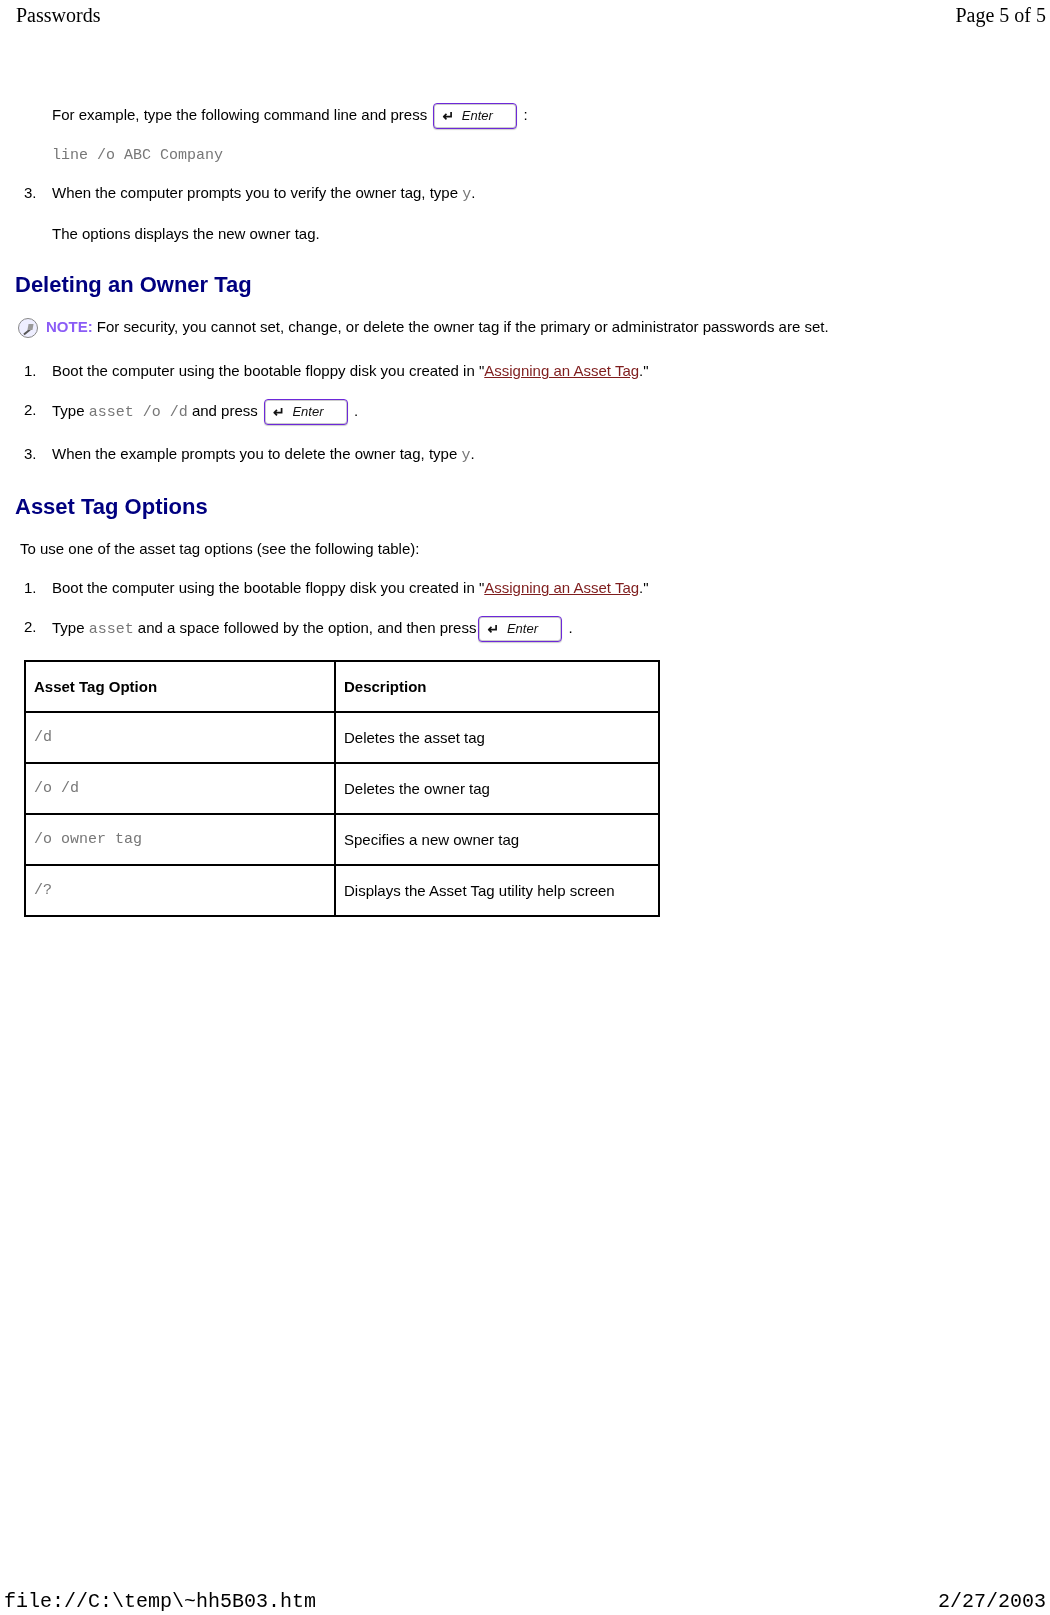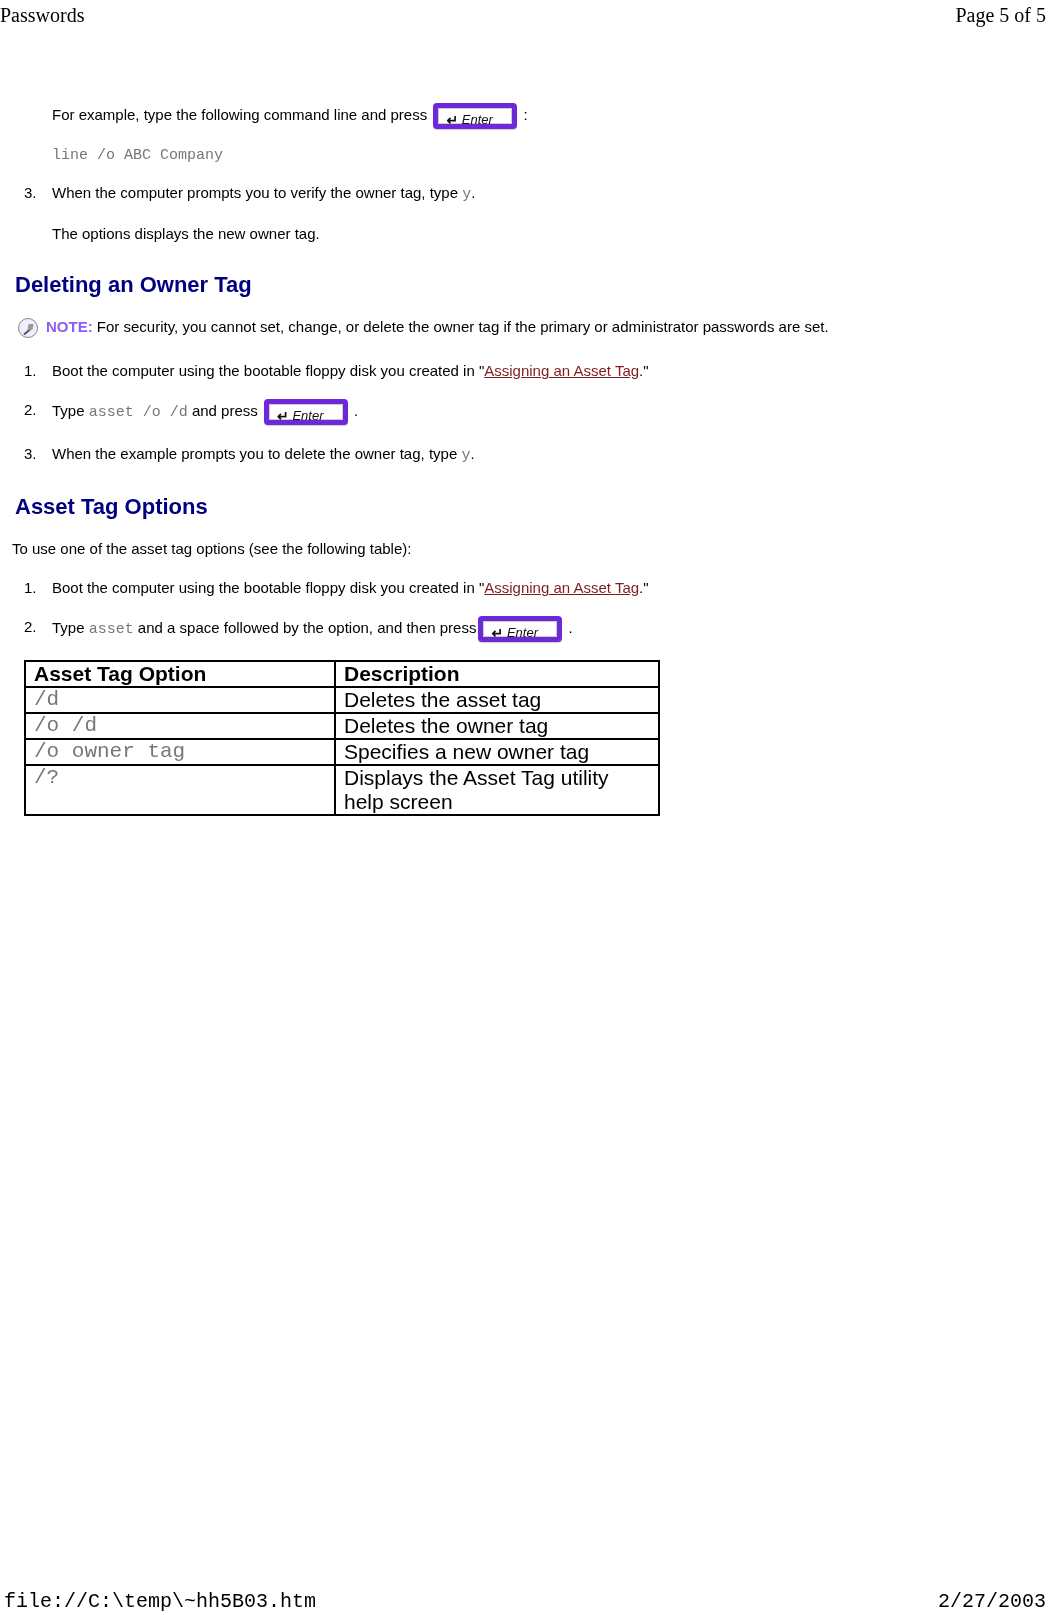"Passwords" .header-bar { padding: 4px 4px 0 0 -> 4px 4px 0 16px }
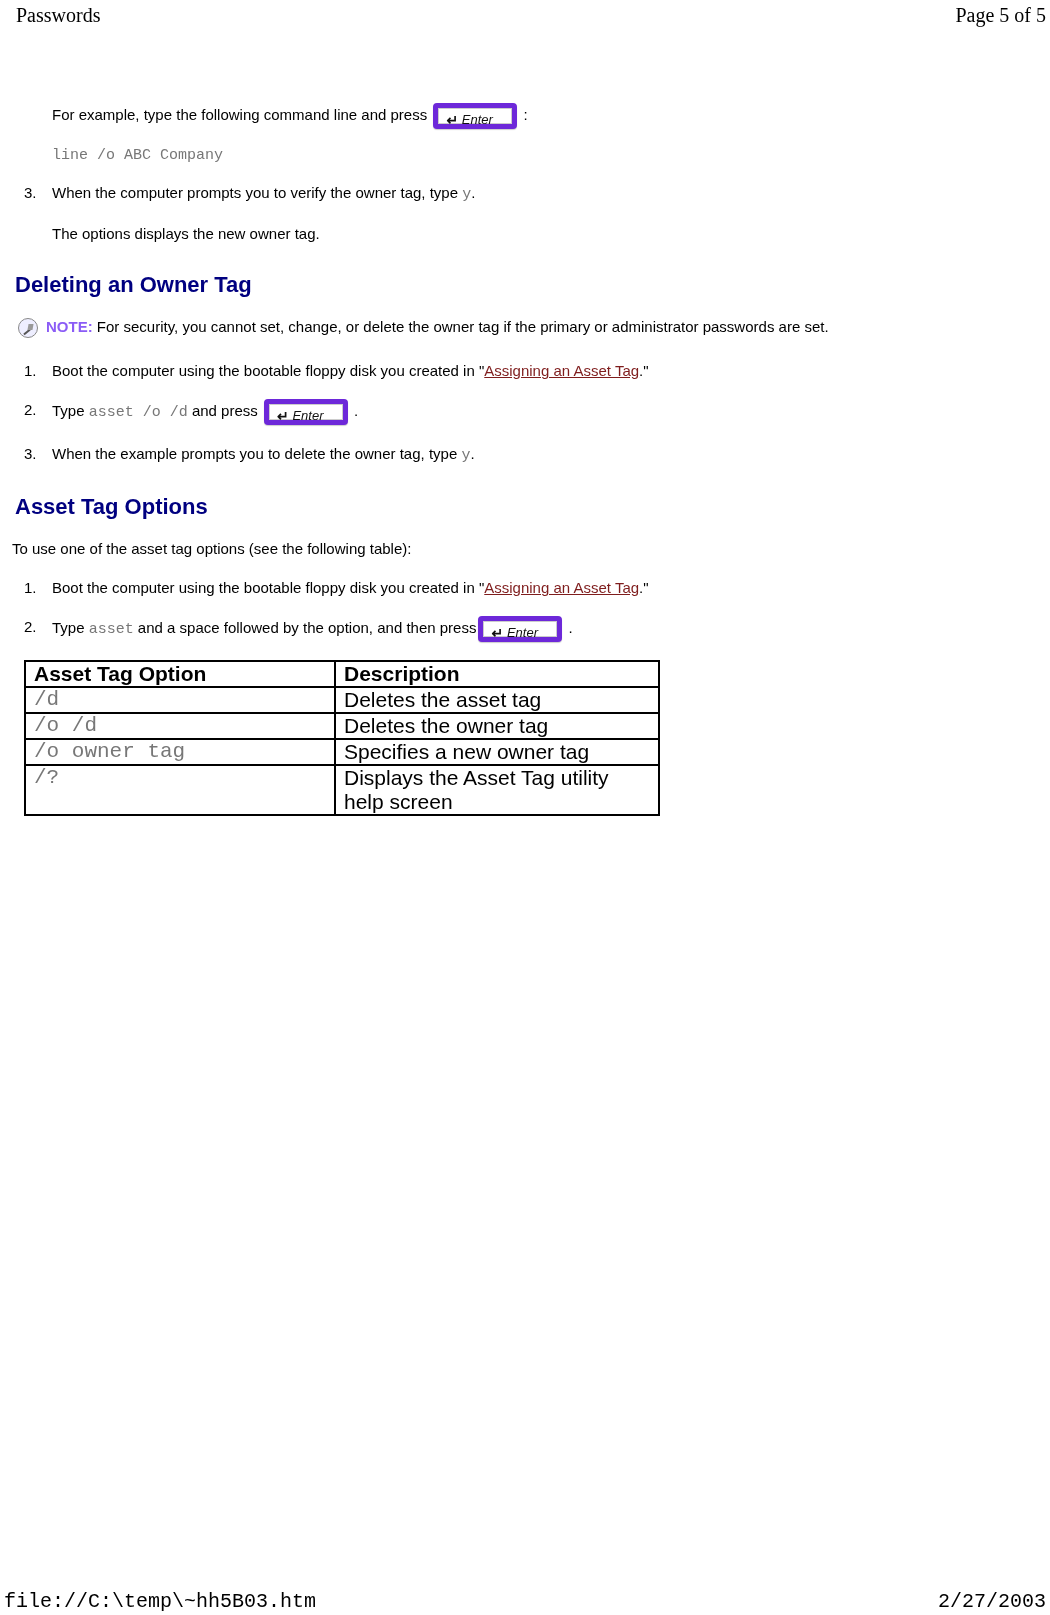"Enter" .enter-key { border: 5px solid #6d28d9 -> 1px solid #6d28d9 }
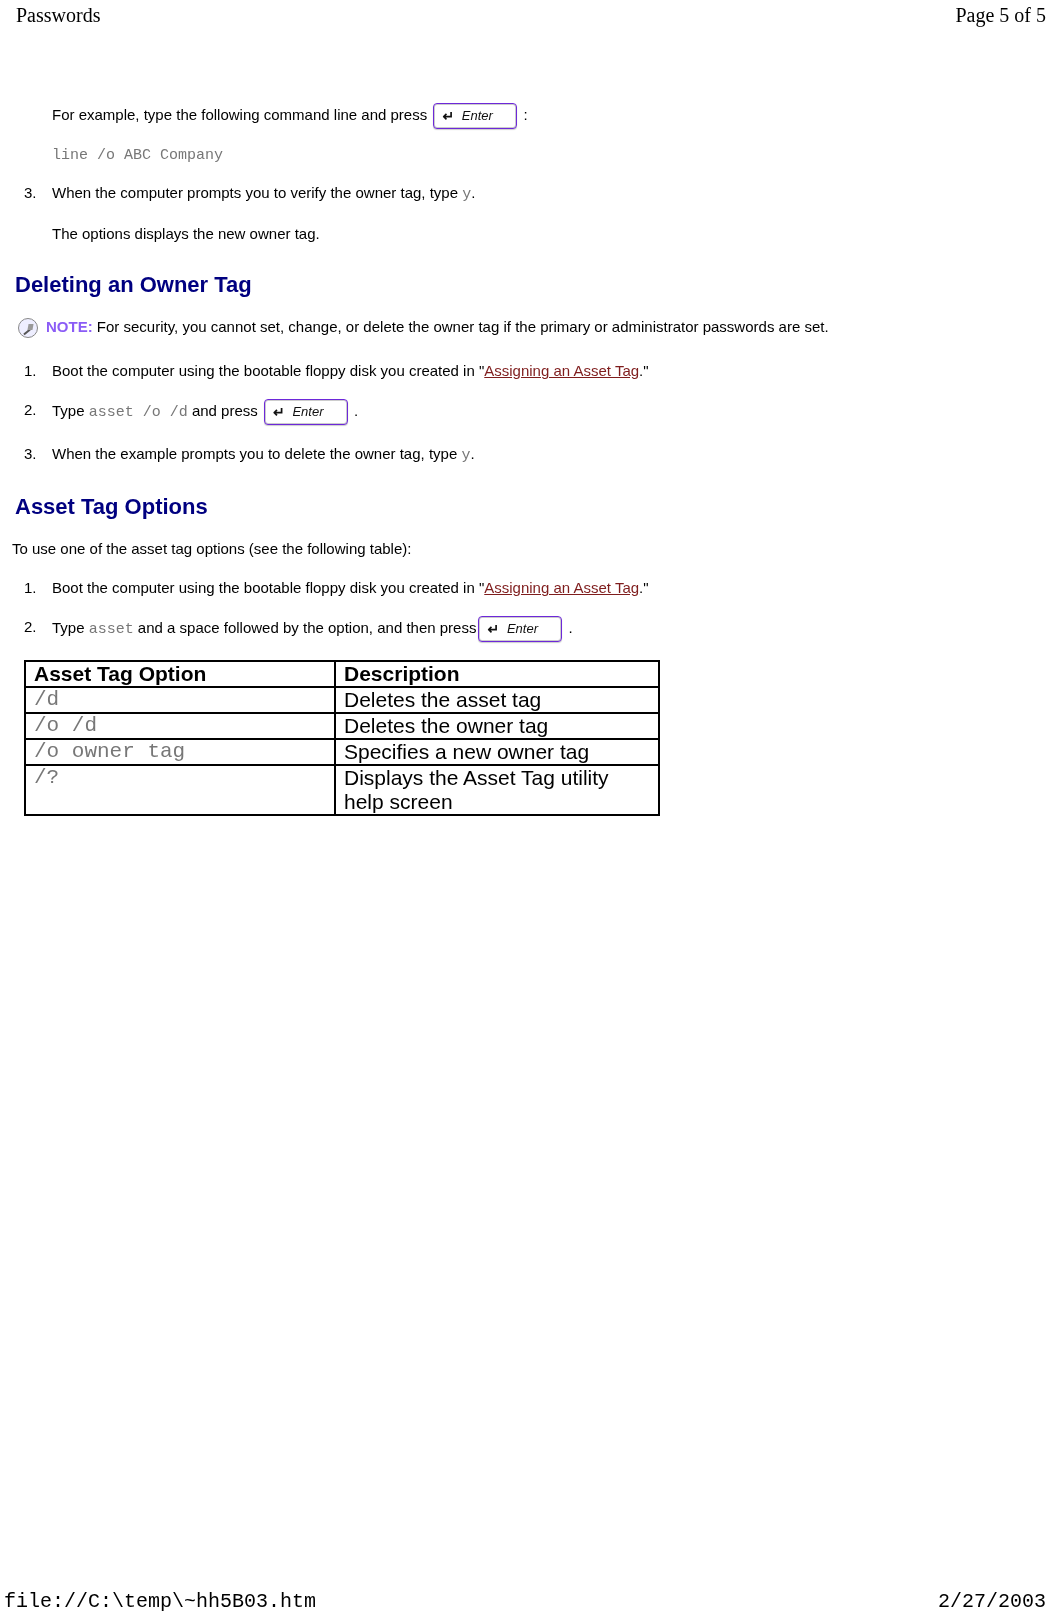"To use one of the" p.intro { margin: 14px 0 18px 0 -> 14px 0 18px 8px }
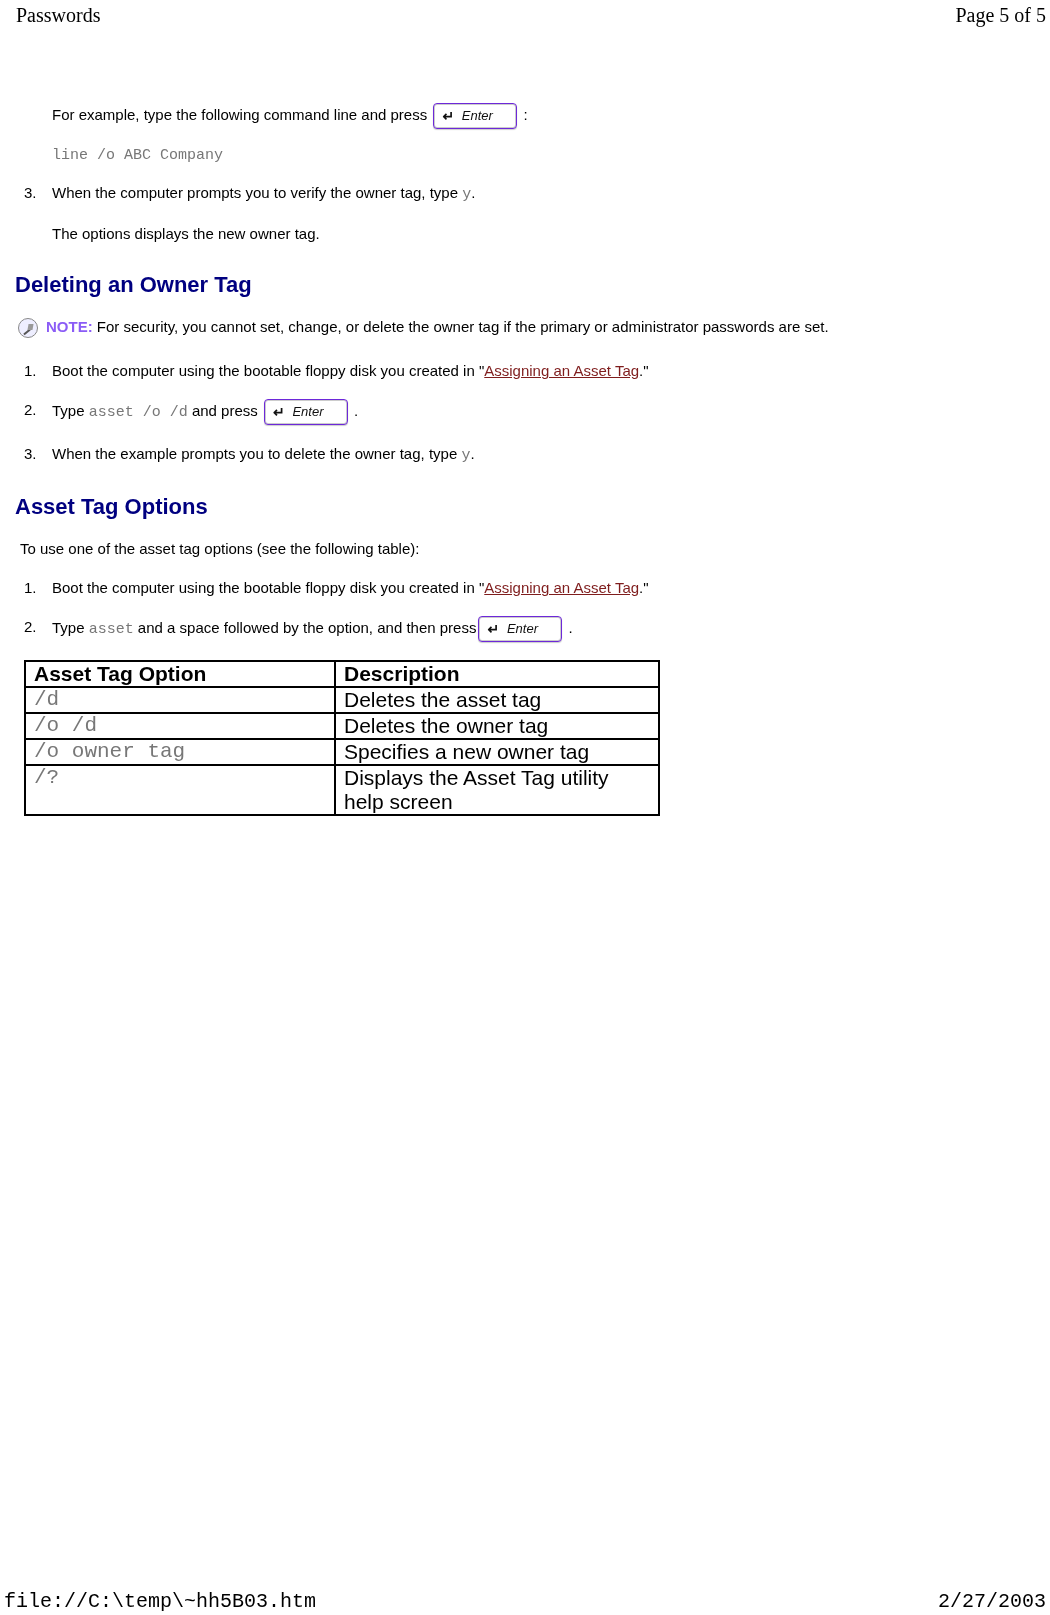"Asset Tag Option" table.opts th, table.opts td { font-size: 21px -> 15px; padding: 0 8px -> 16px 8px }
